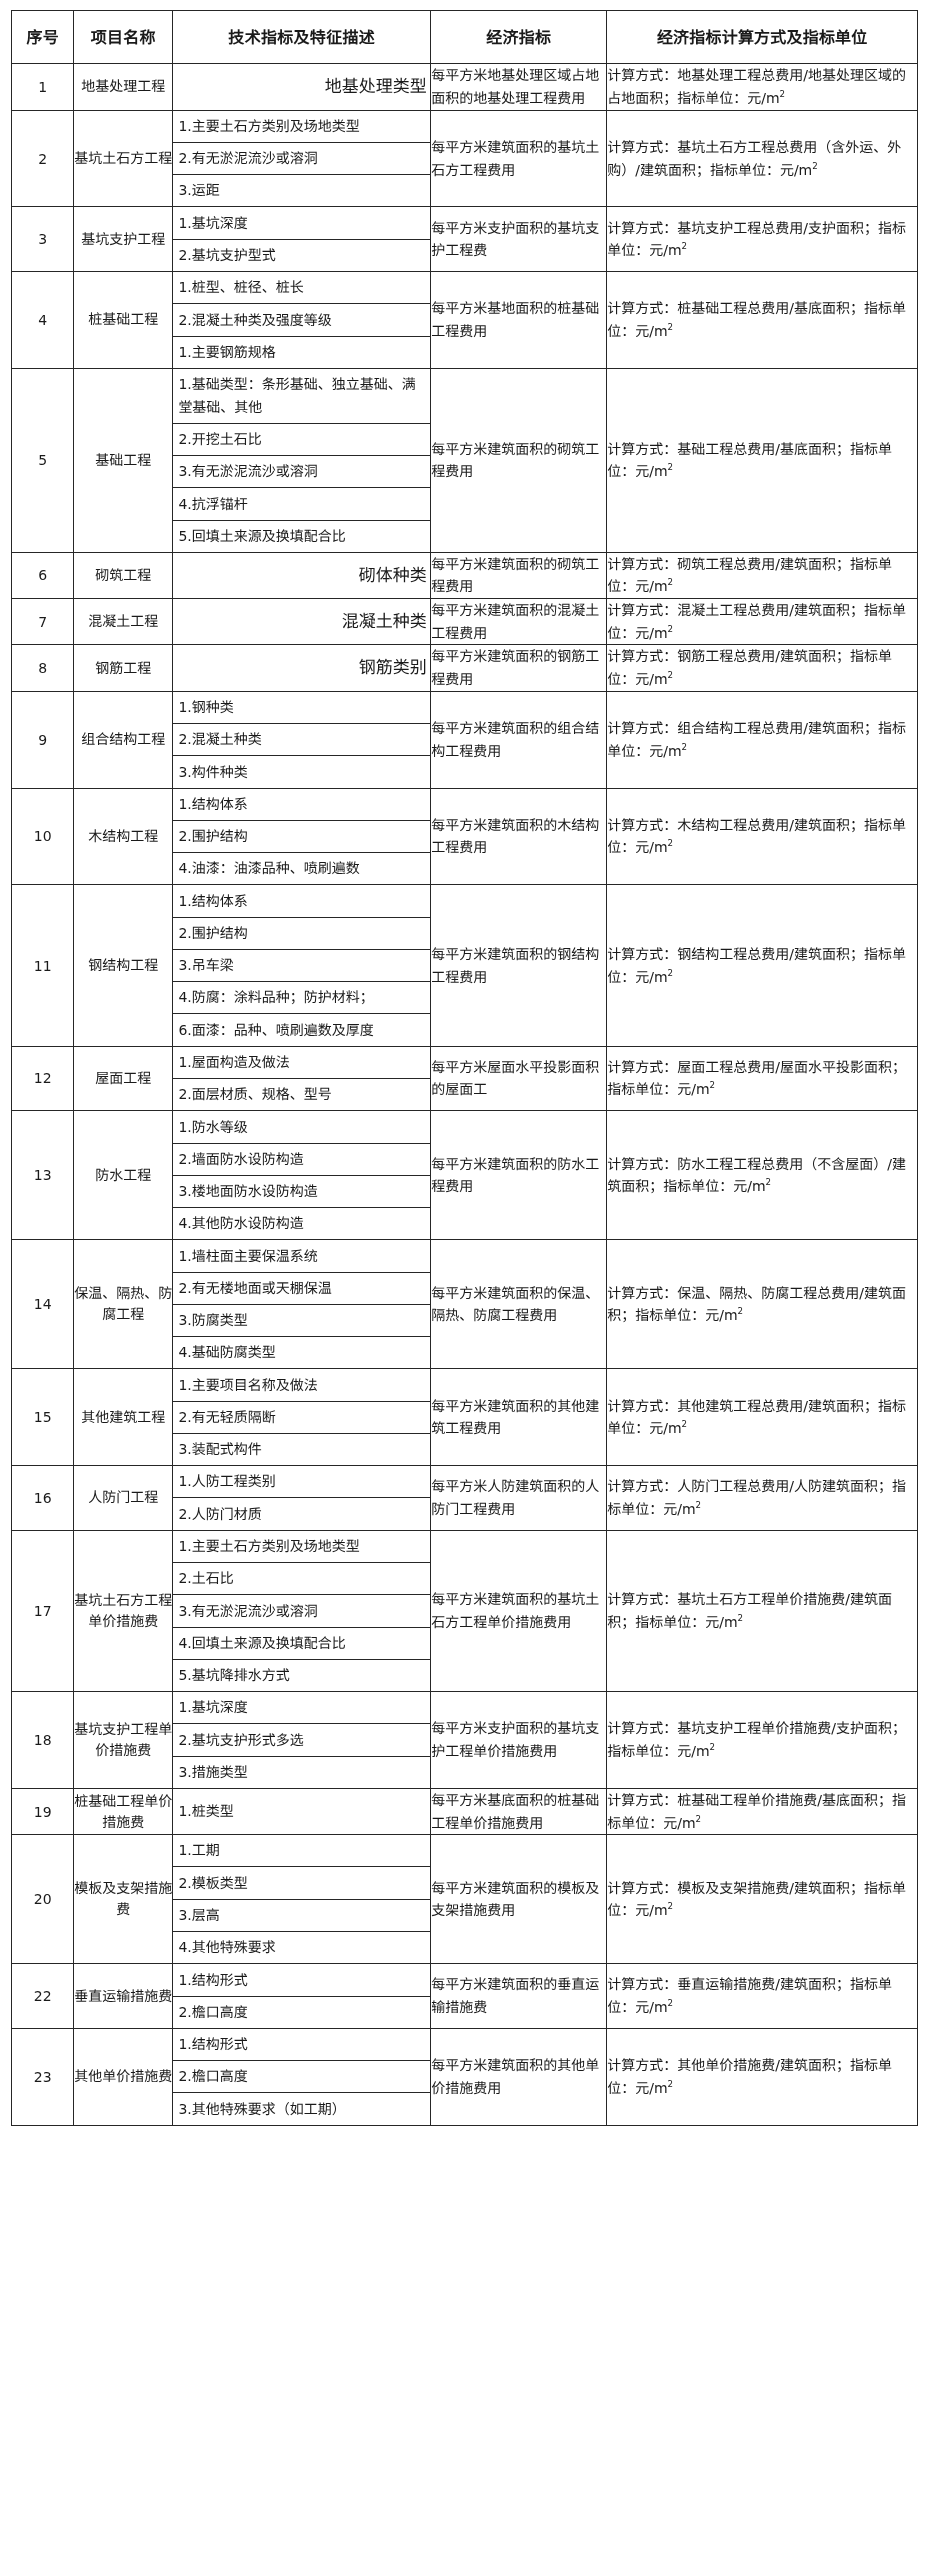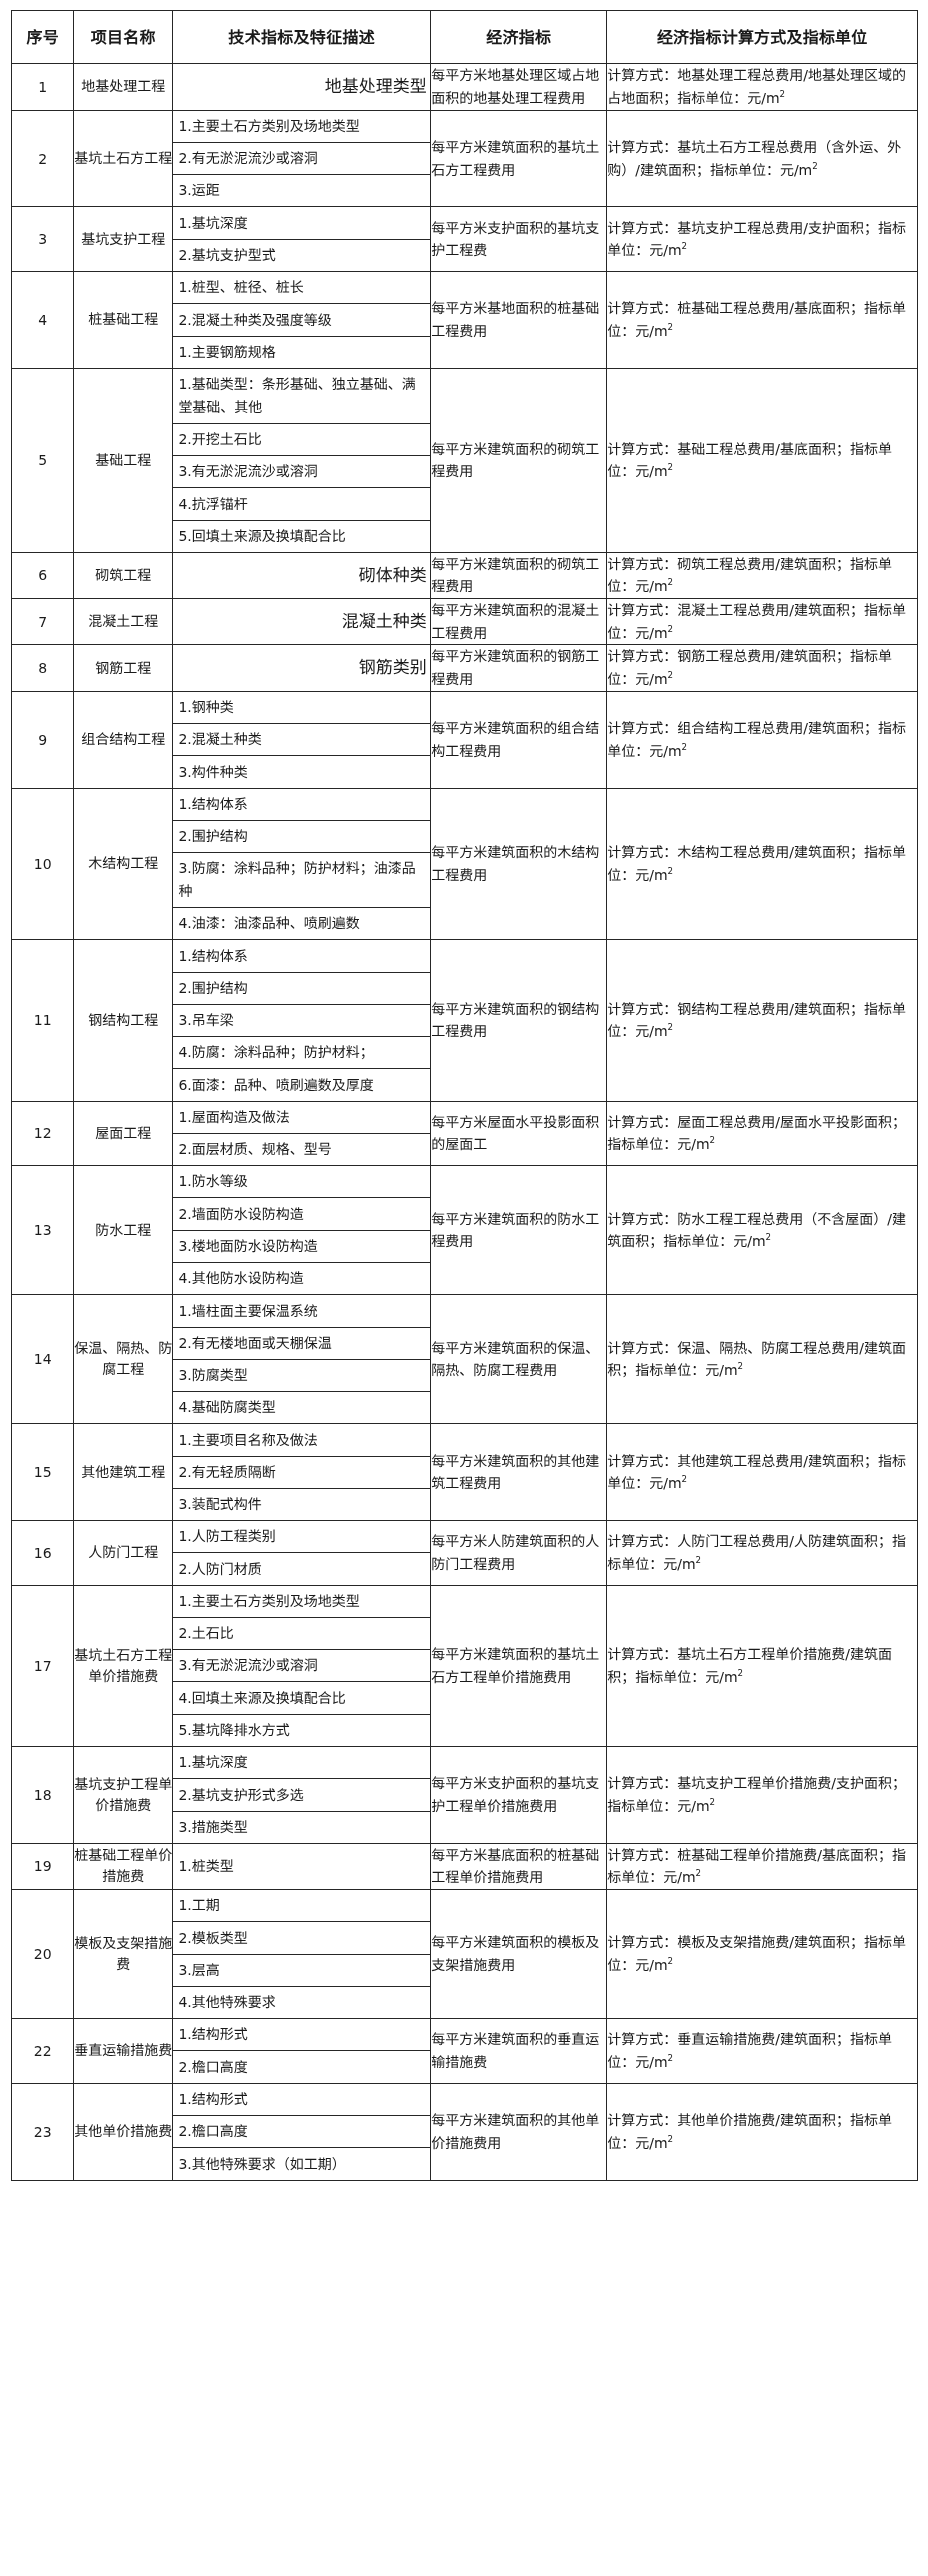"3.防腐：涂料品种；防护材料；油漆品种" tr { html: <tr> <td>3.防腐：涂料品种；防护材料；油漆品种</td> </tr> -> none }
